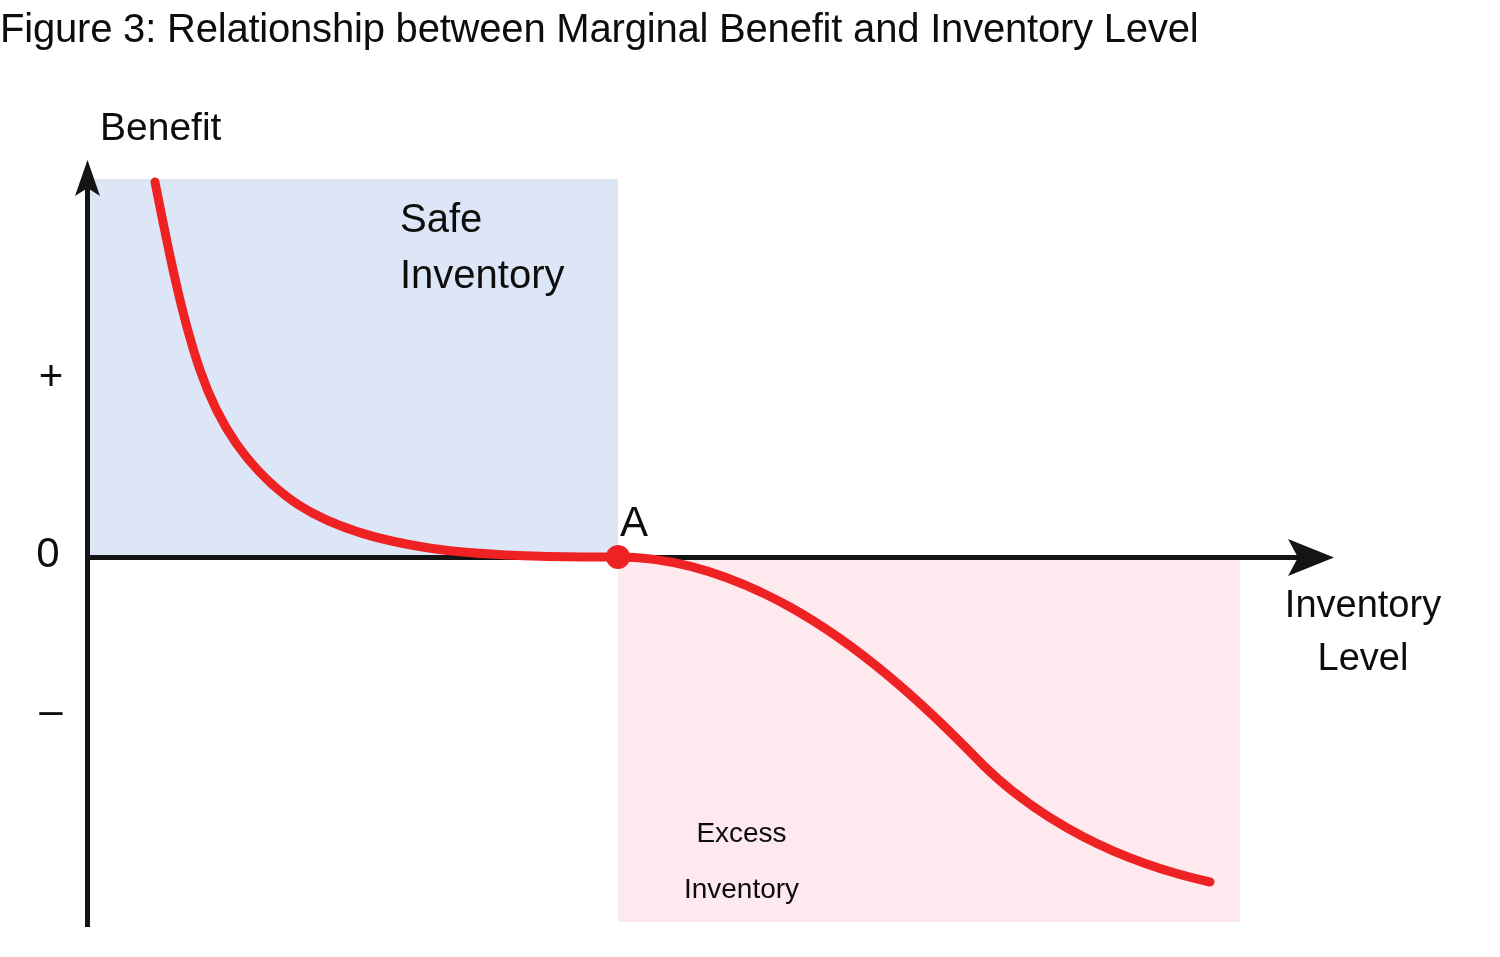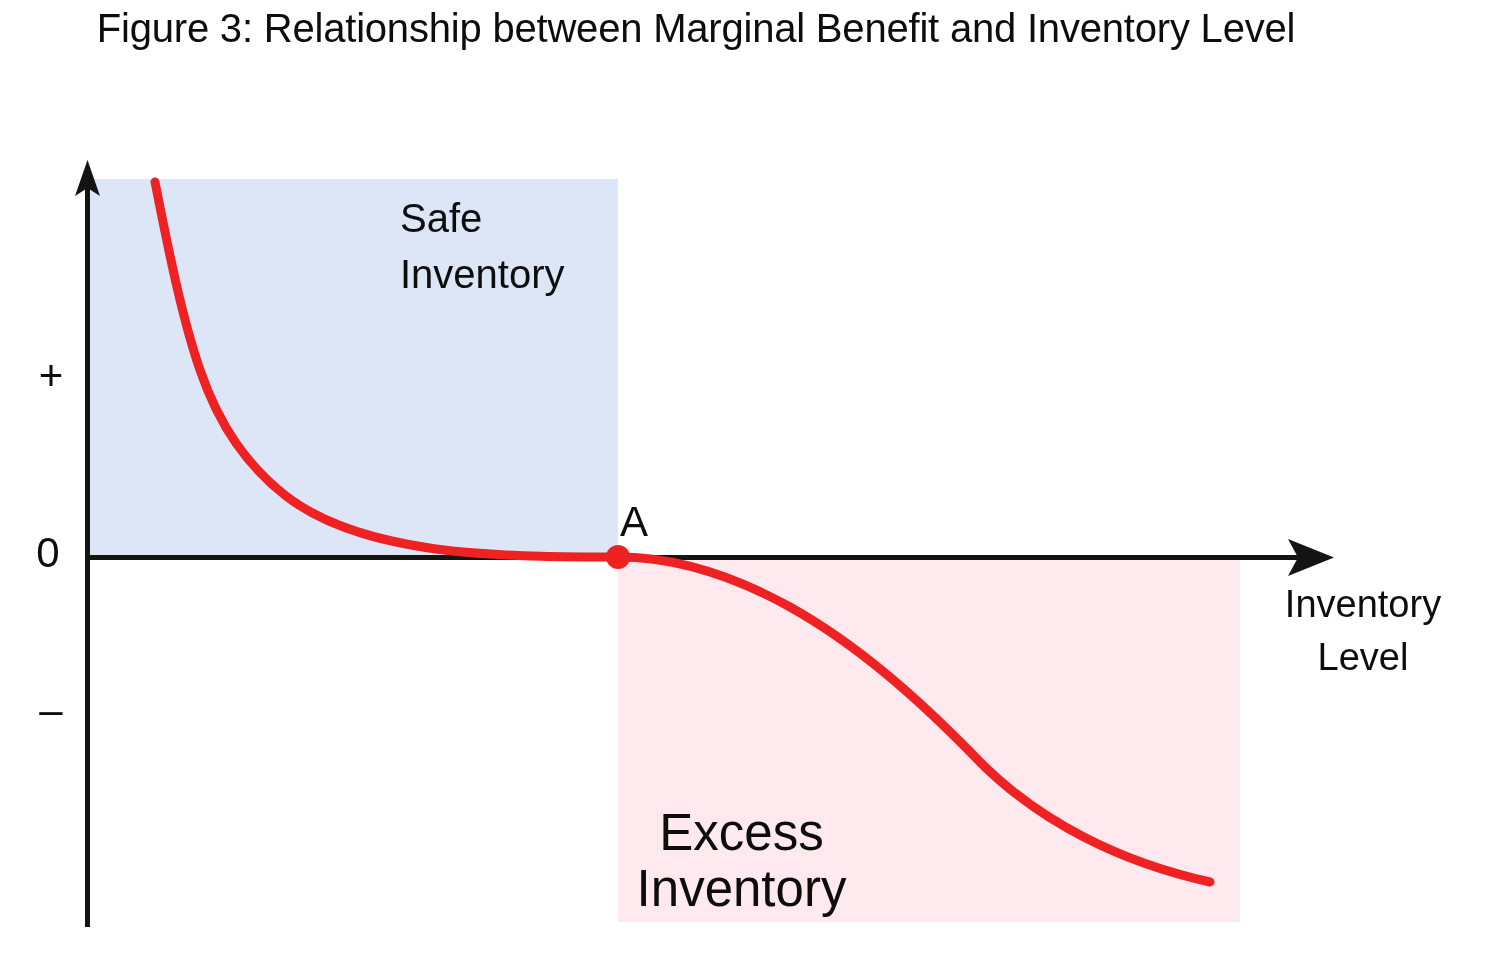"Figure 3: Relationship between Marginal" #figure-title { text-align: center -> none }
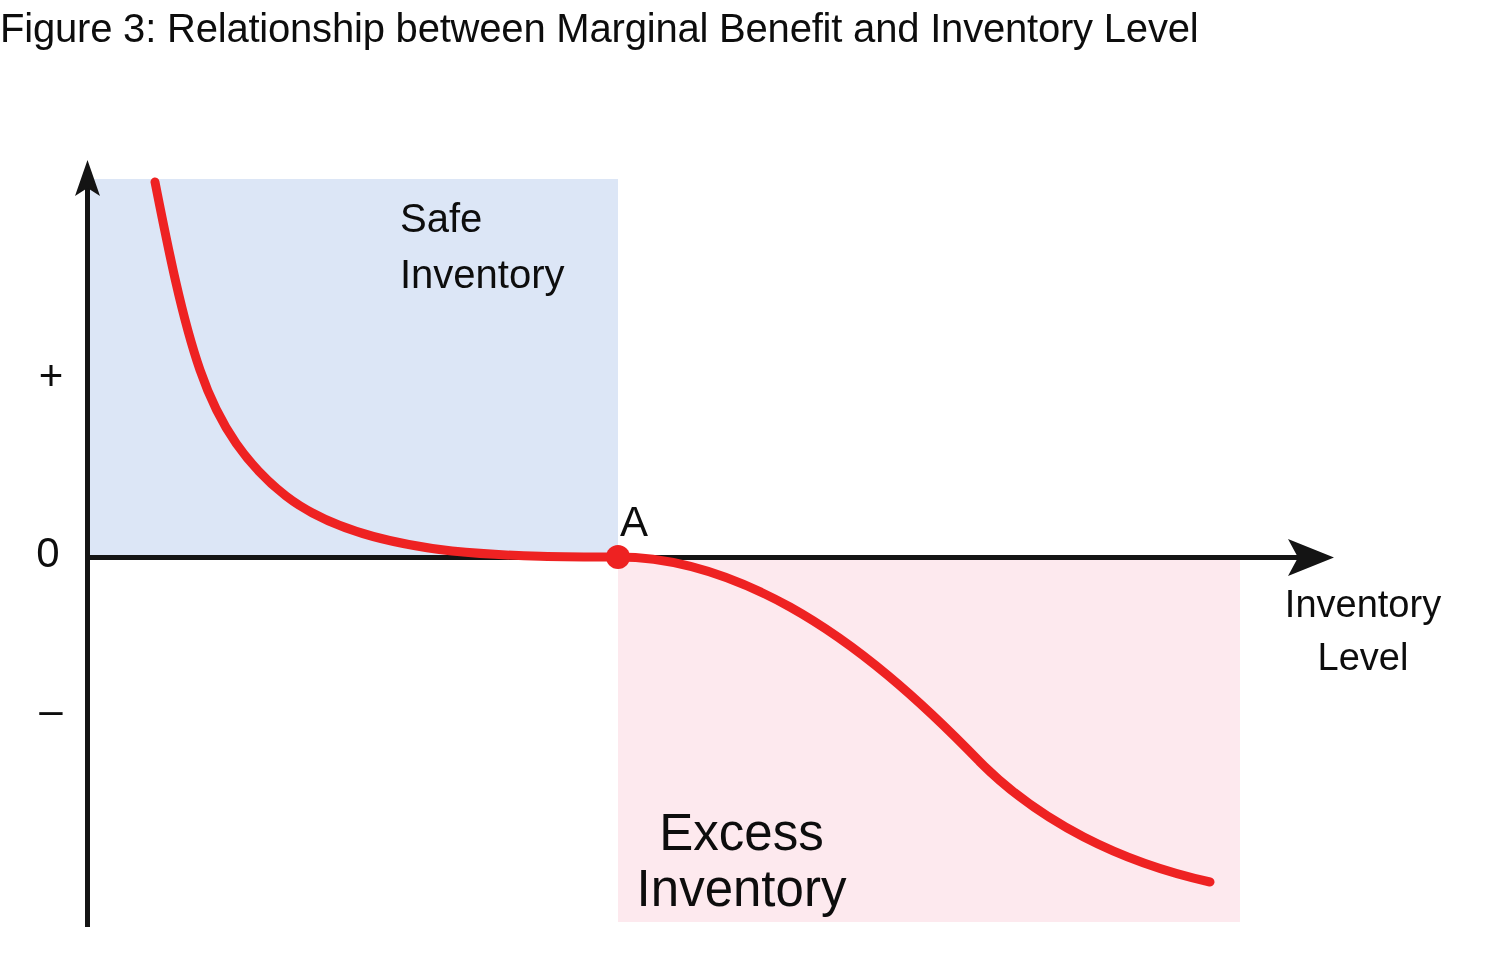"Benefit" div.plot-label { html: none -> <div>Benefit</div> }
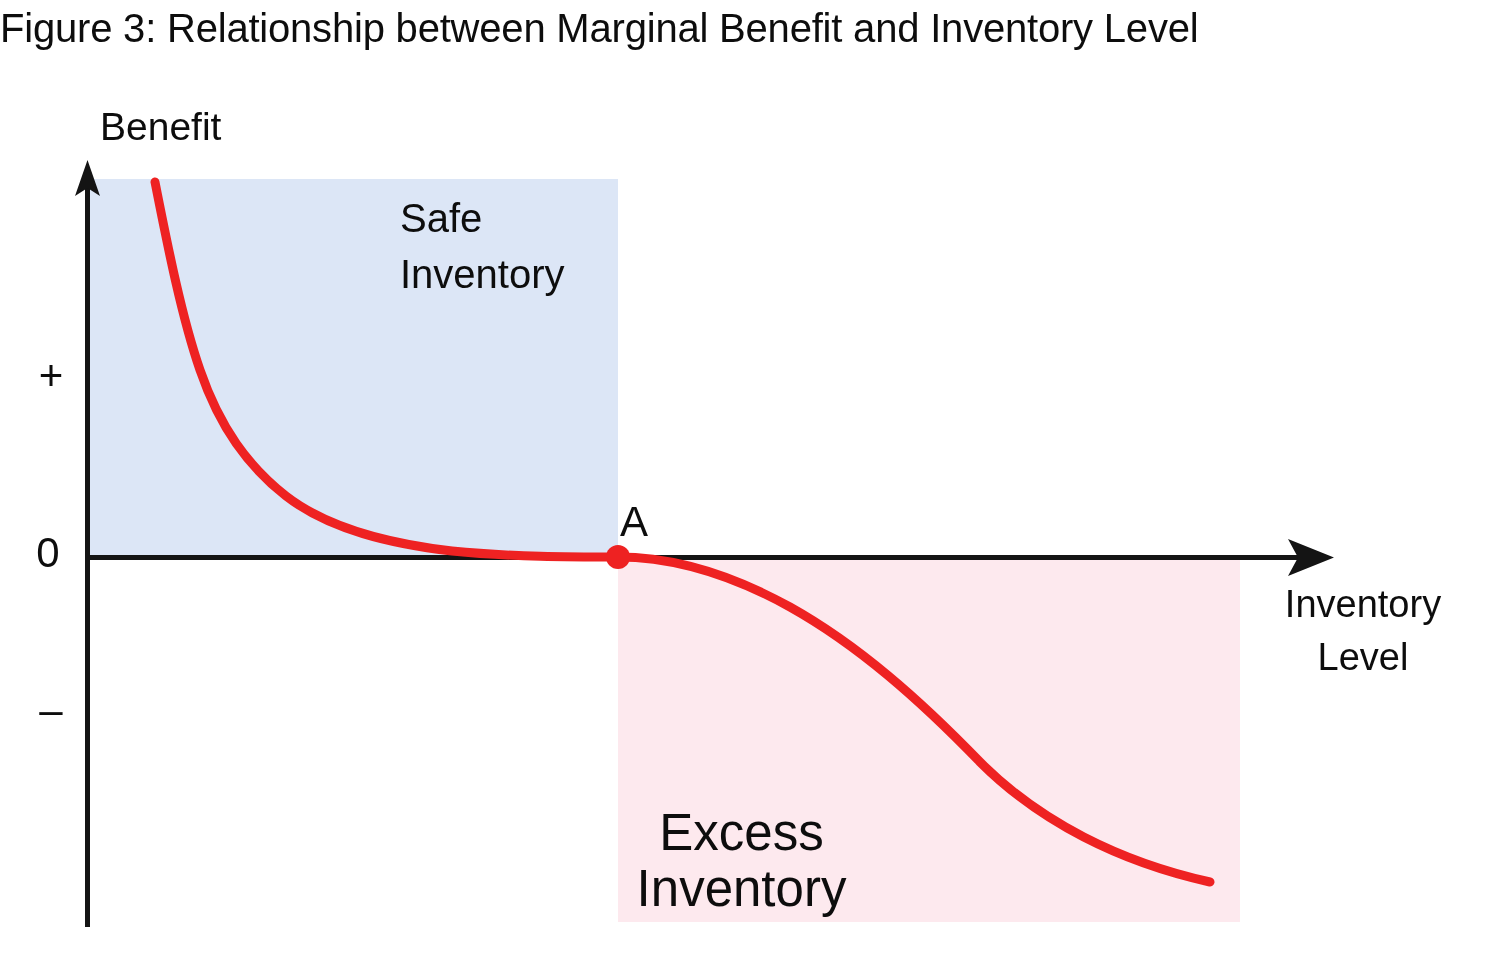"Excess" #region-label-excess { font-size: 51px -> 28px }
